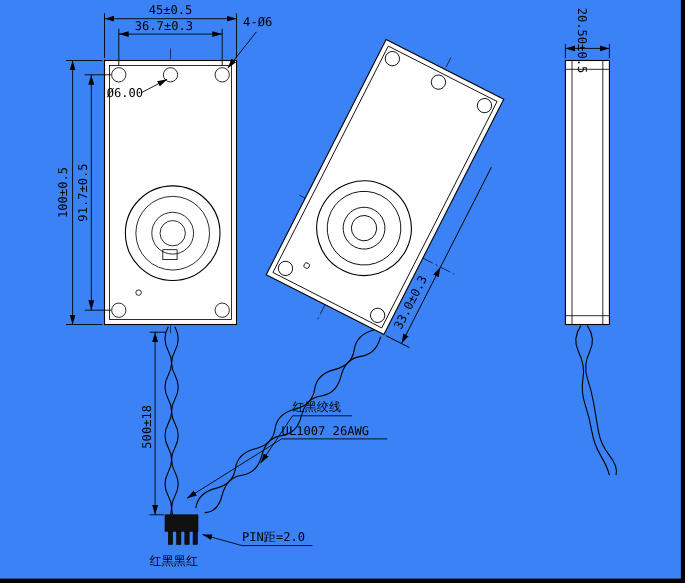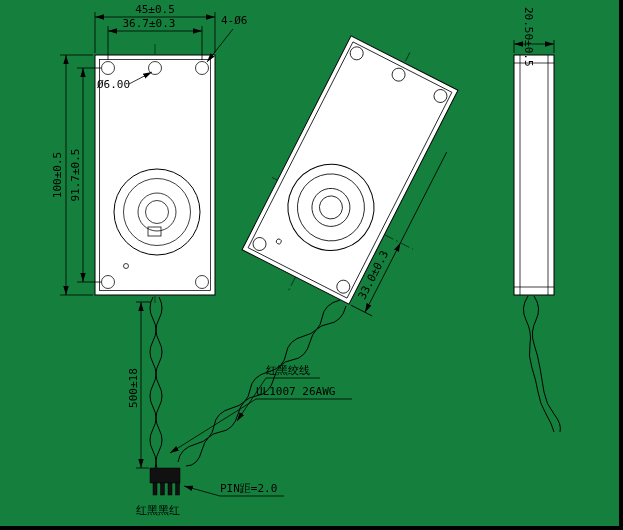"45±0.5" #canvas { background: #15803d -> #3b82f6 }
